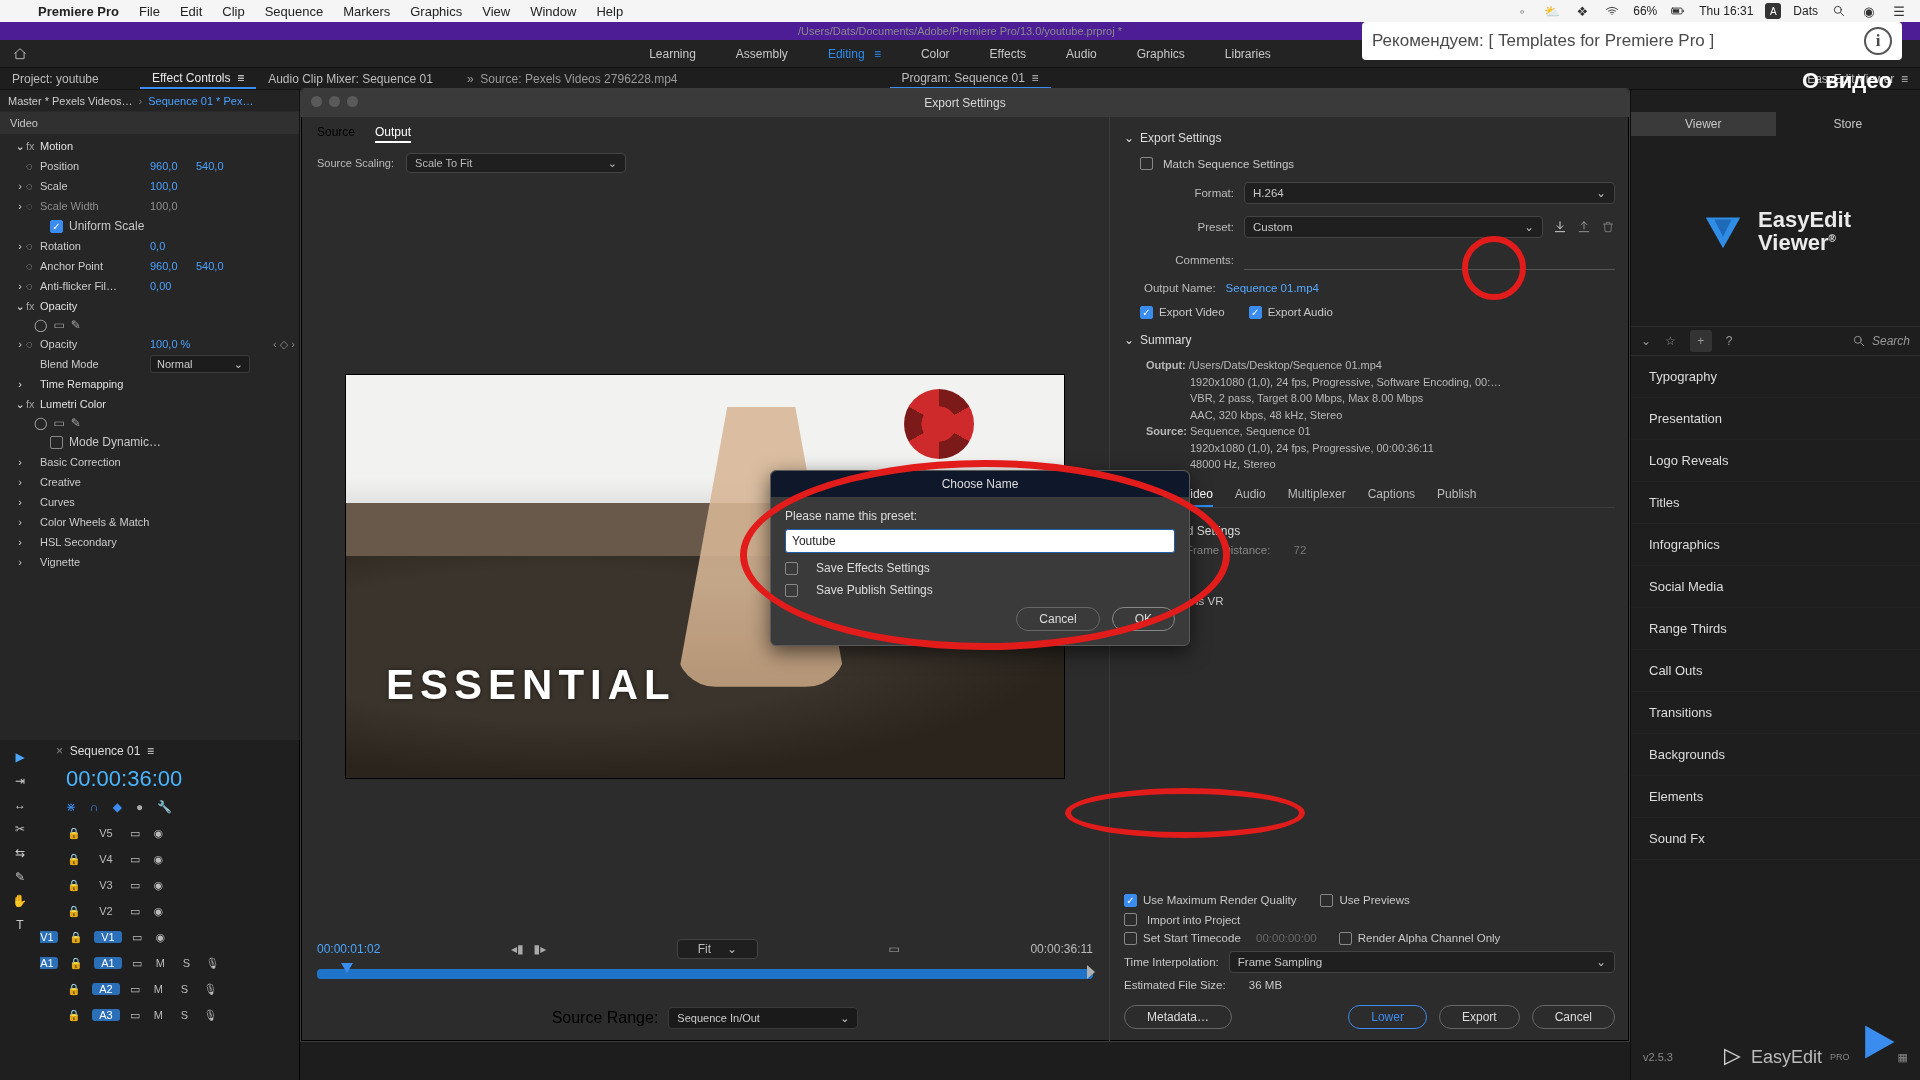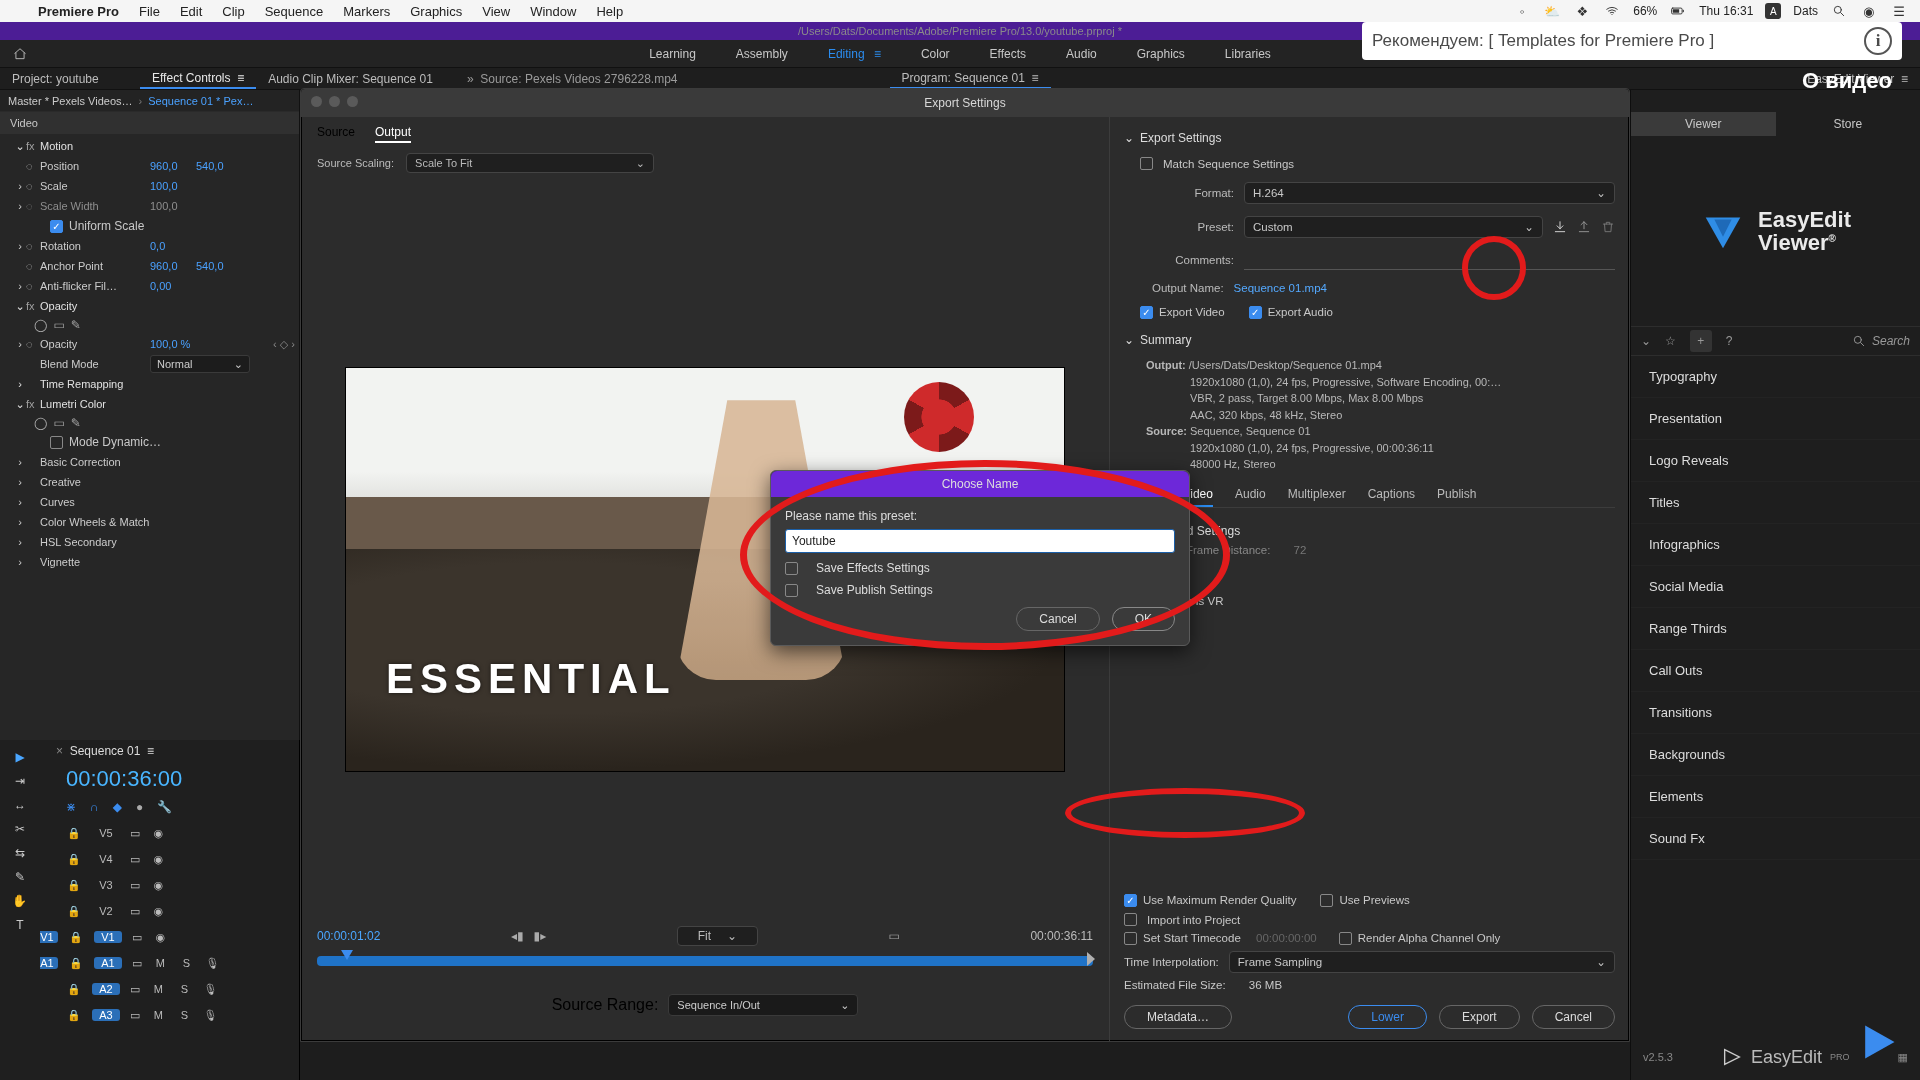"Source" .exp-left { padding: 8px 16px 25px 16px -> 8px 16px 12px 16px }
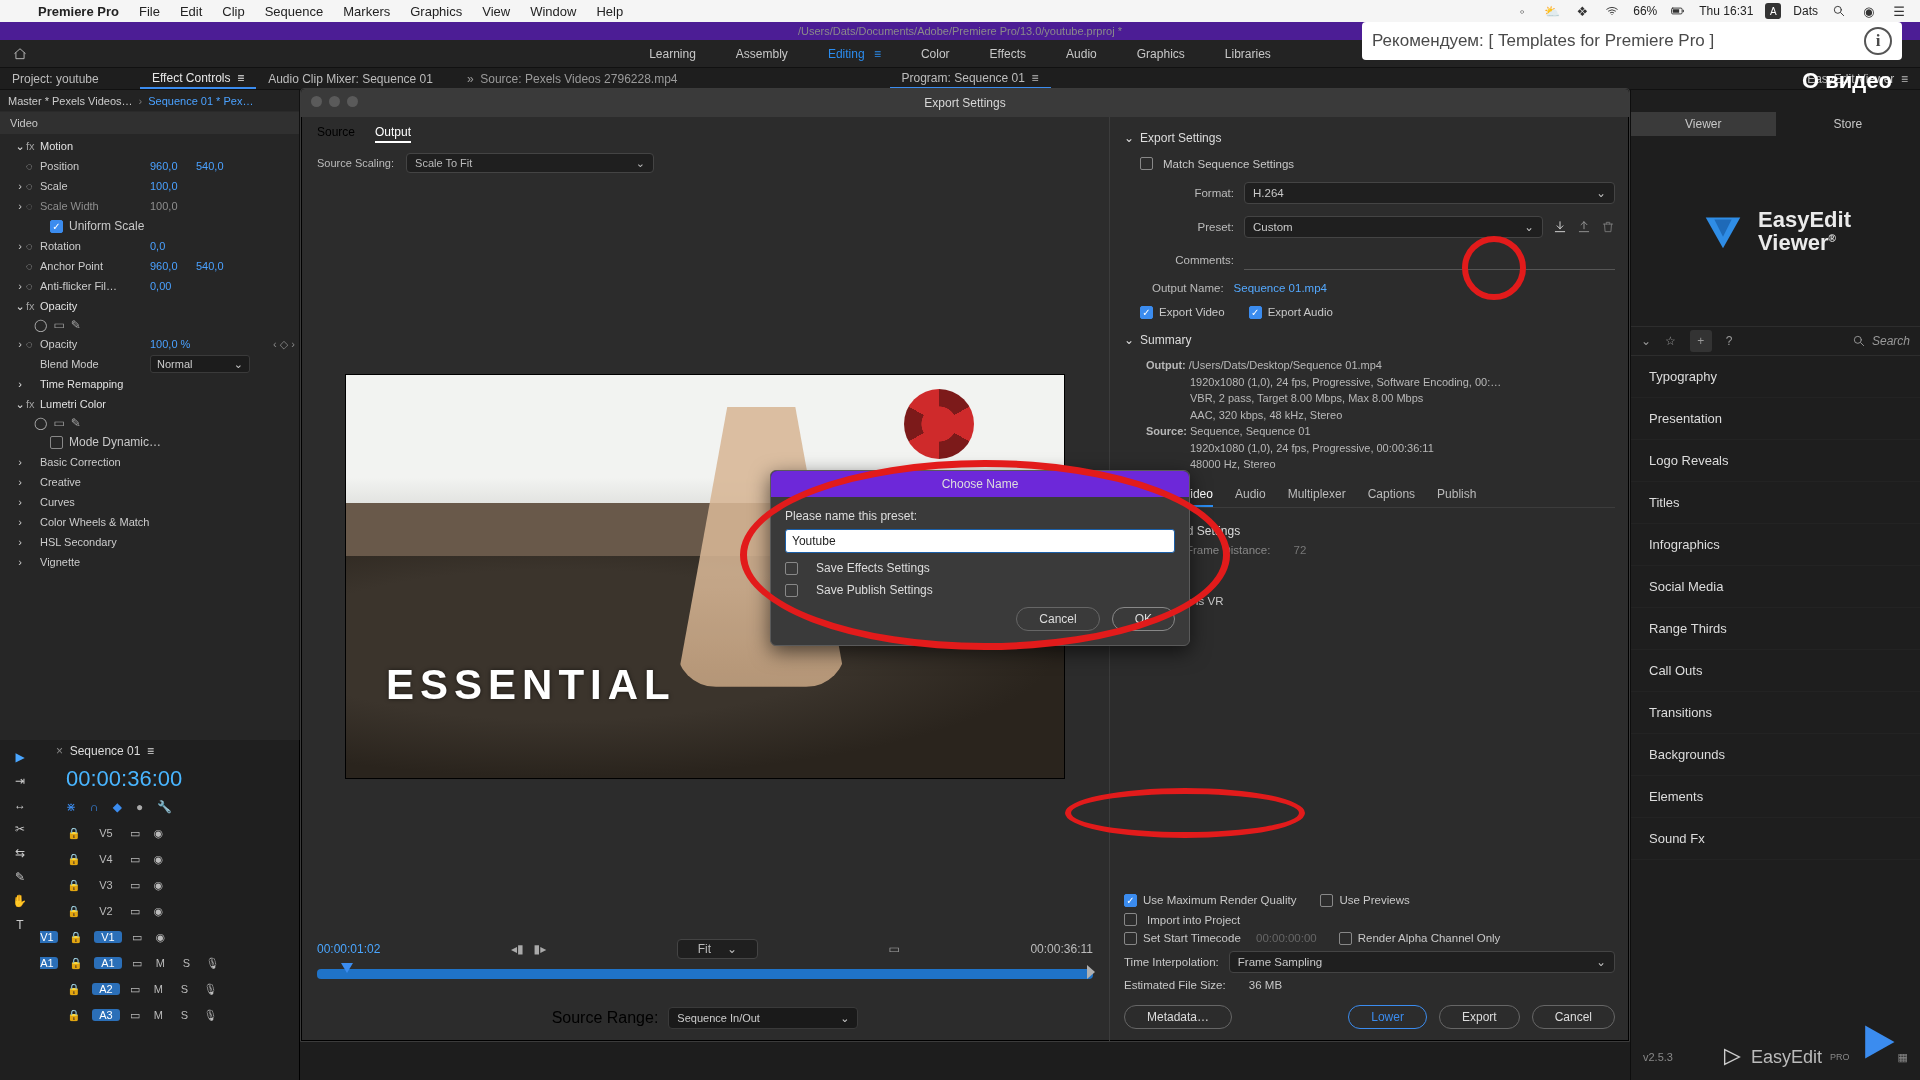"Scale To Fit" .exp-left .scale-row .sel { width: 248px -> 220px }
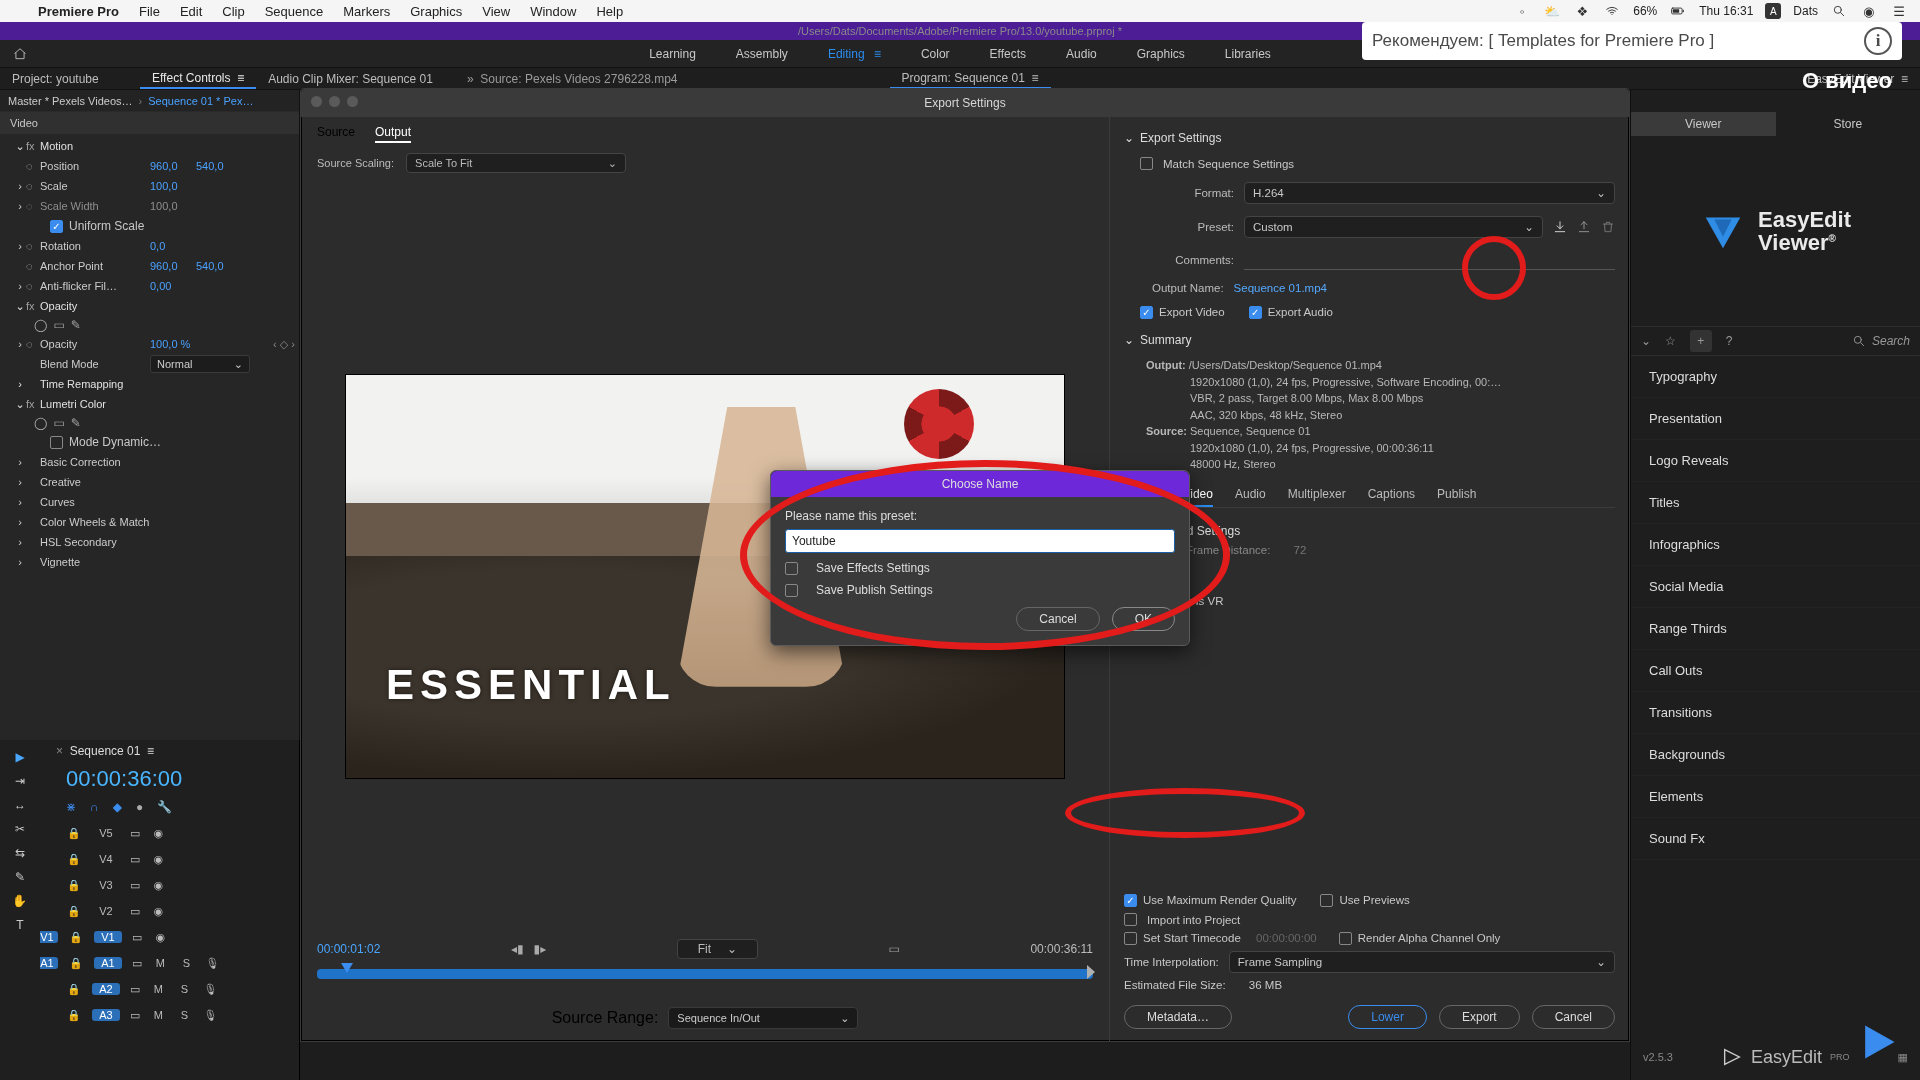"Output Name:" span.lab { margin-left: 28px -> 20px }
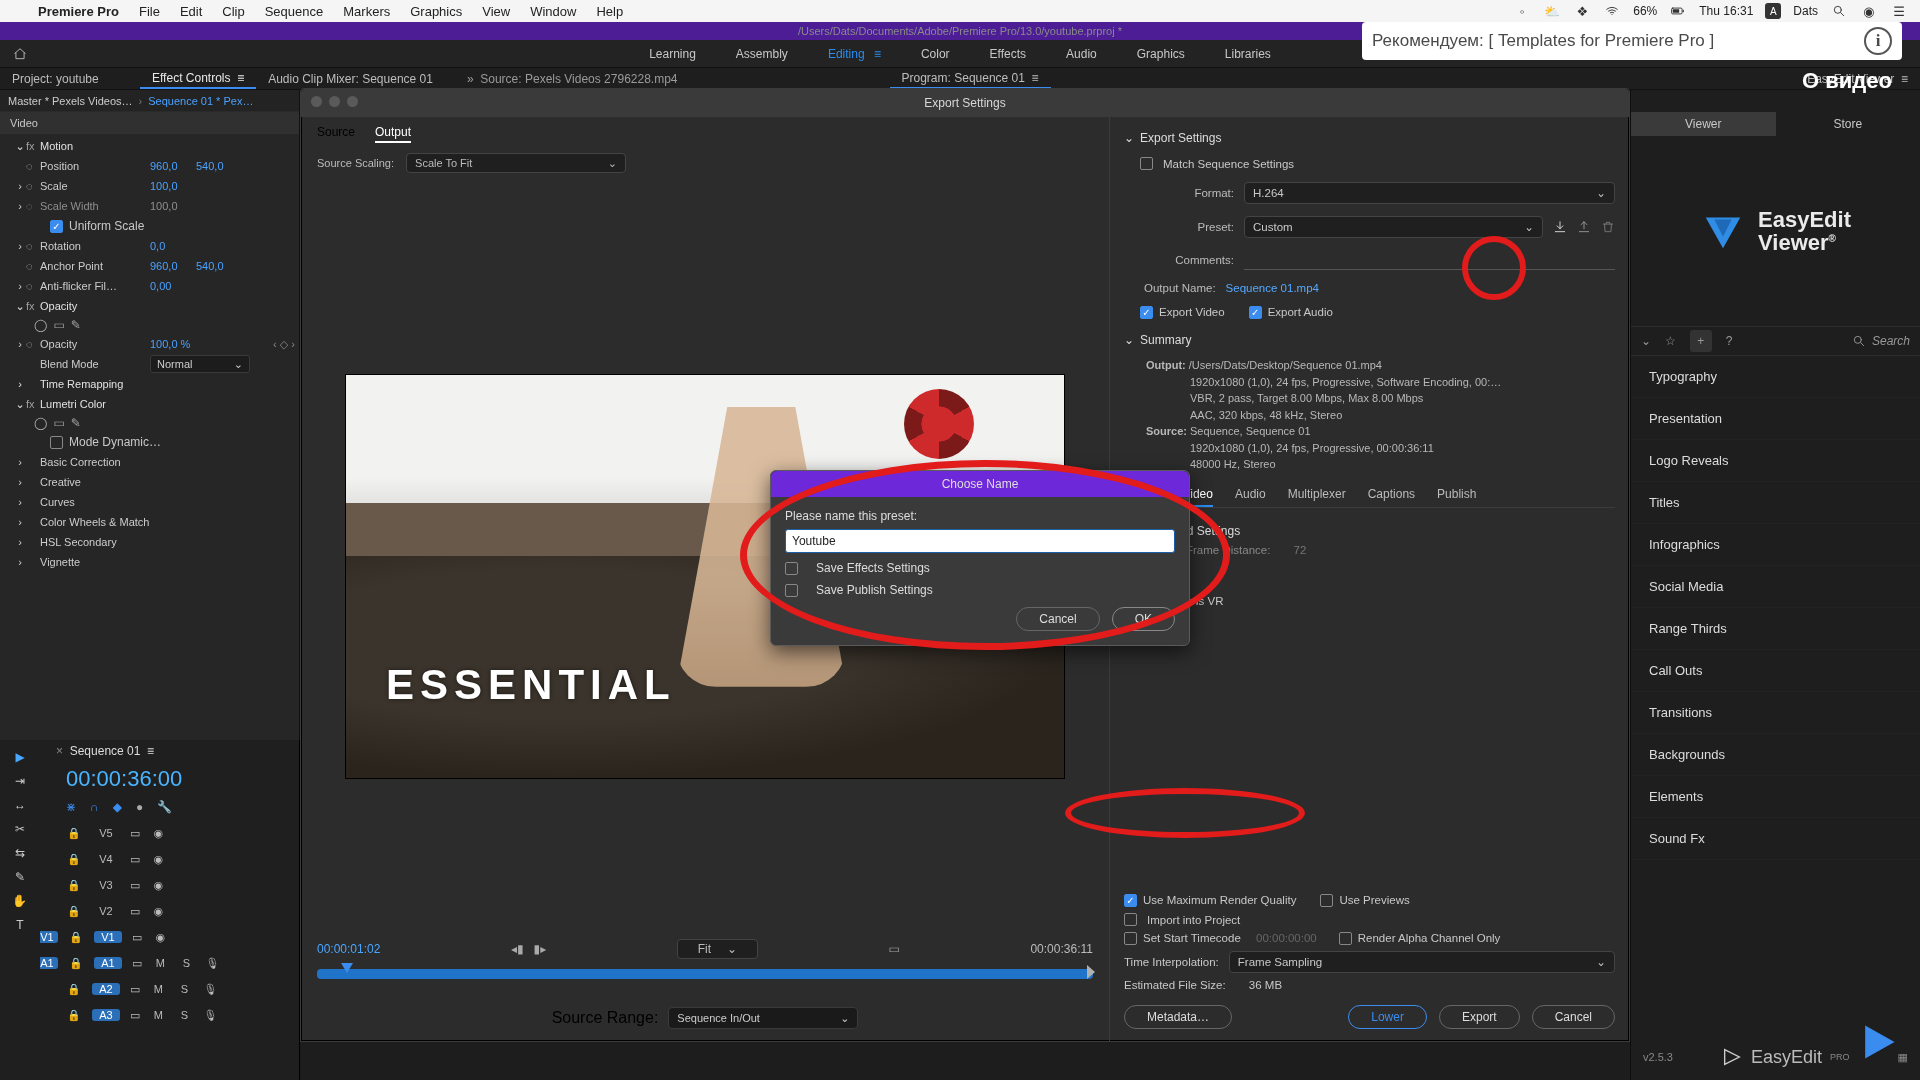"Choose Name" .choose-dlg .ctitle { background: #6d28d9 -> #0f172a }
